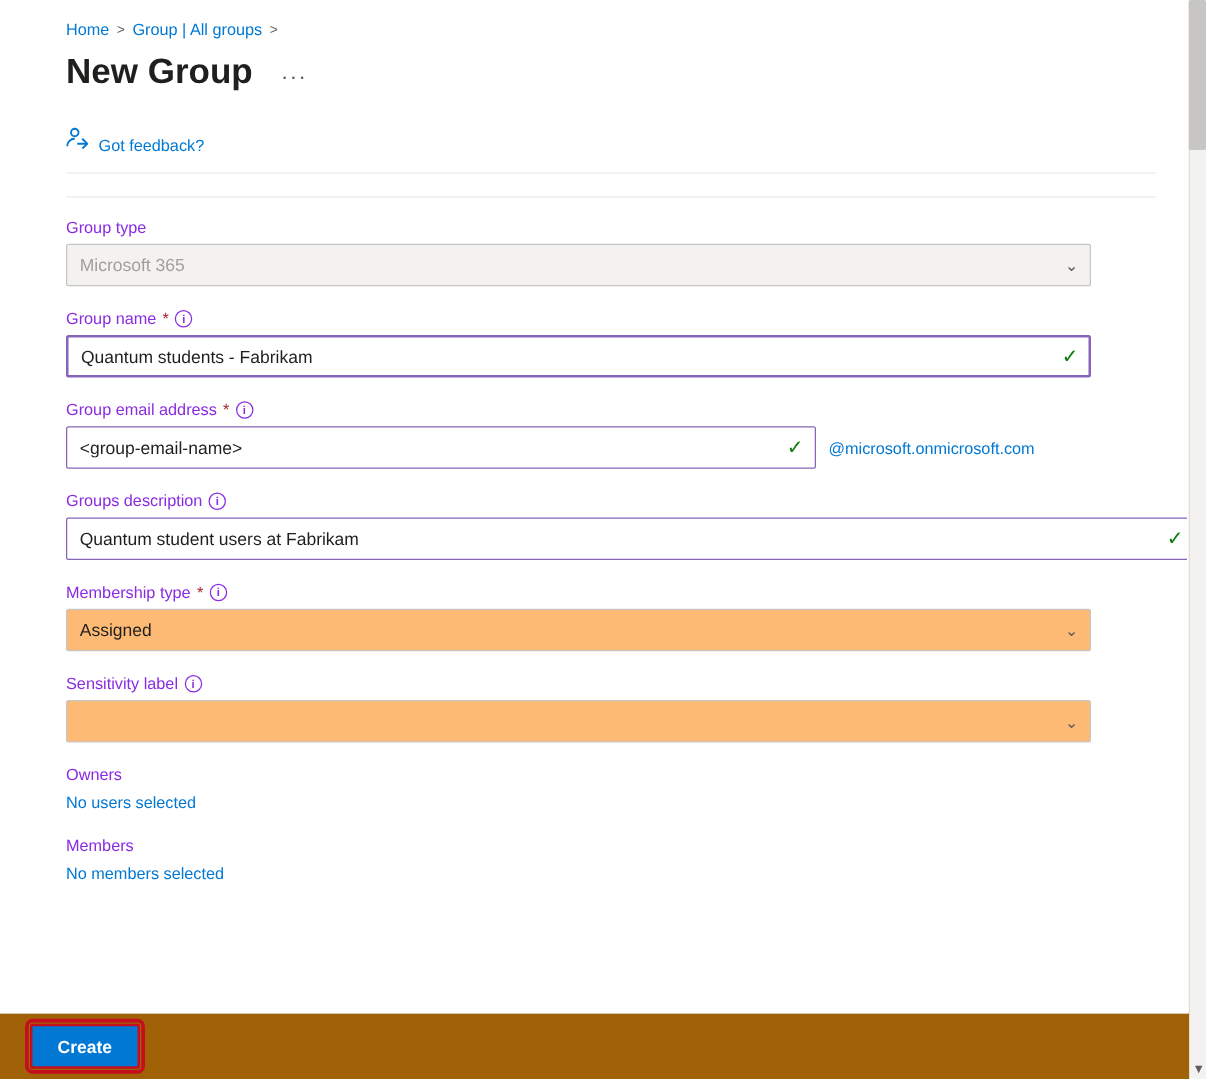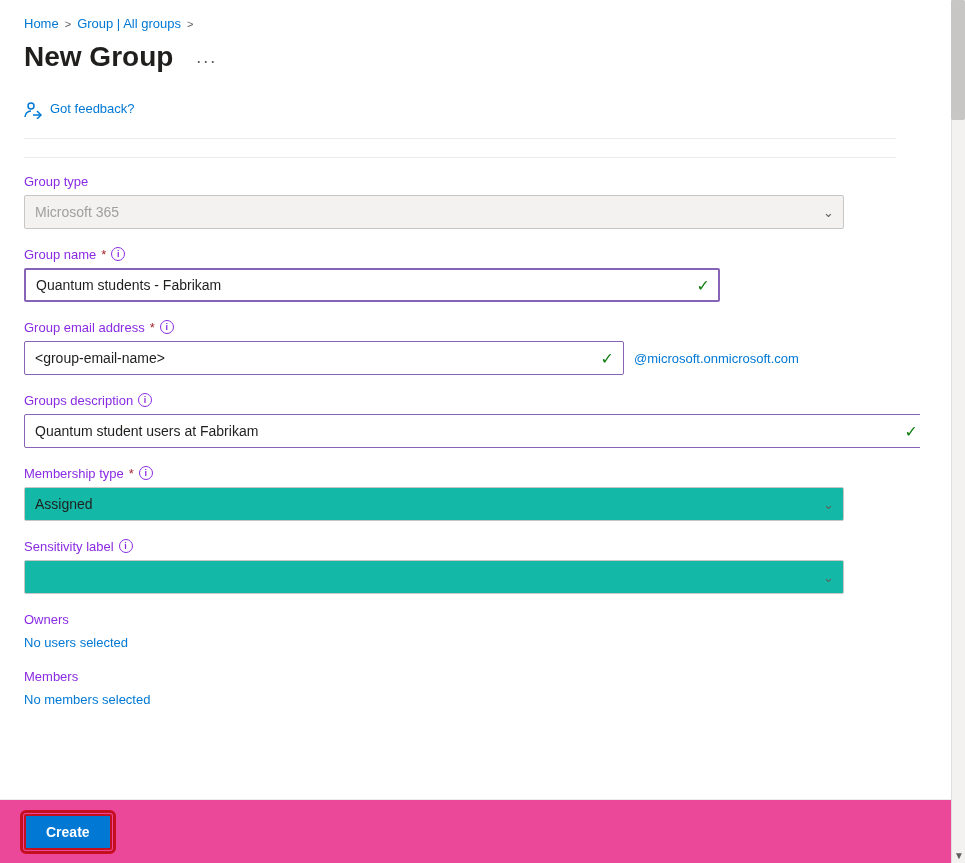"Home" .main-content { margin-left: none -> 29px }
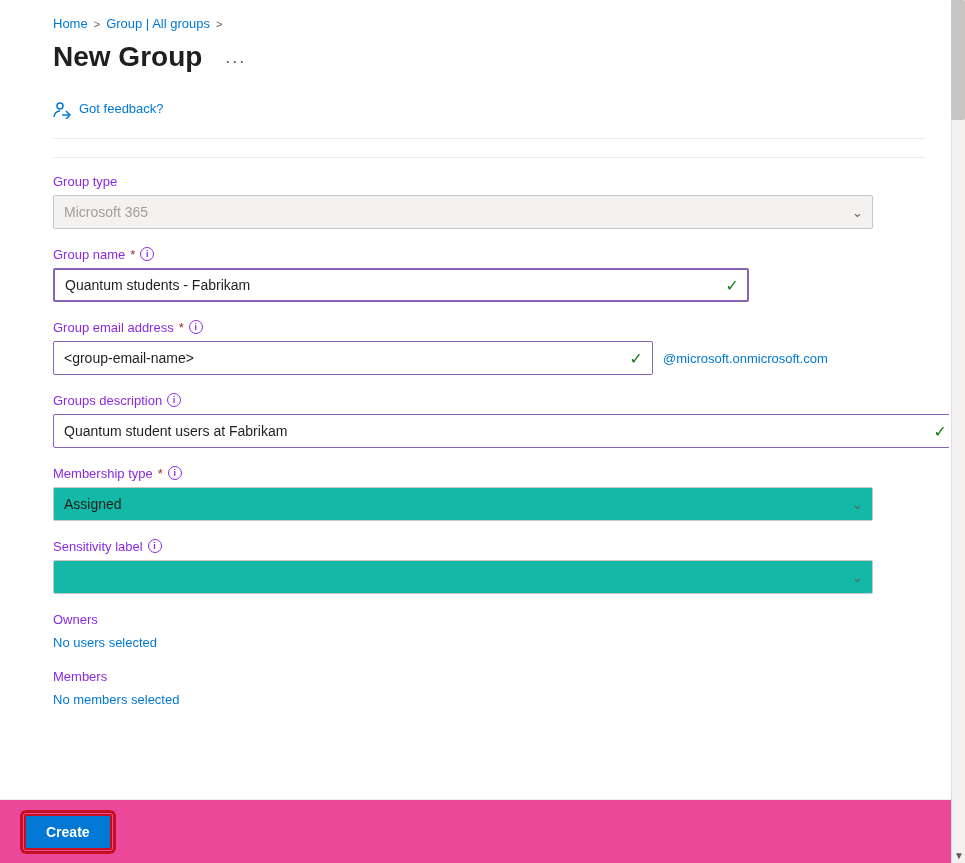"Got feedback?" .feedback-bar { align-items: flex-start -> flex-end }
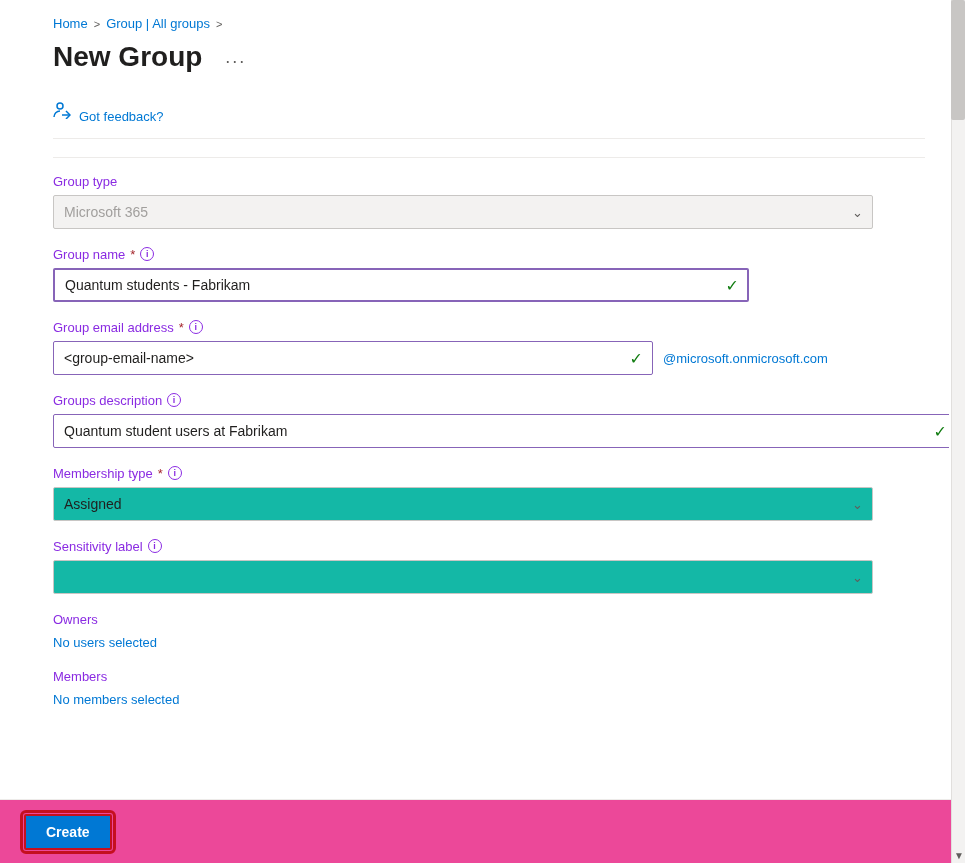"Group type" .field-label { align-items: none -> center }
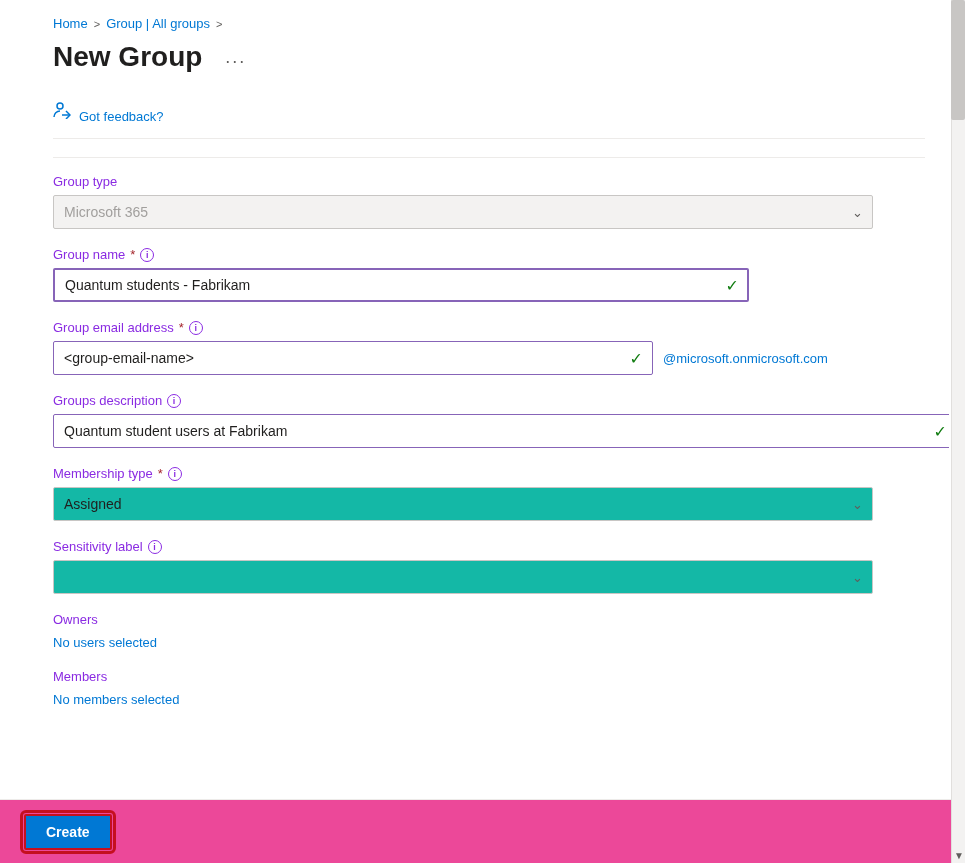"Quantum students - Fabrikam" div.input-wrapper { width: 696px -> 820px }
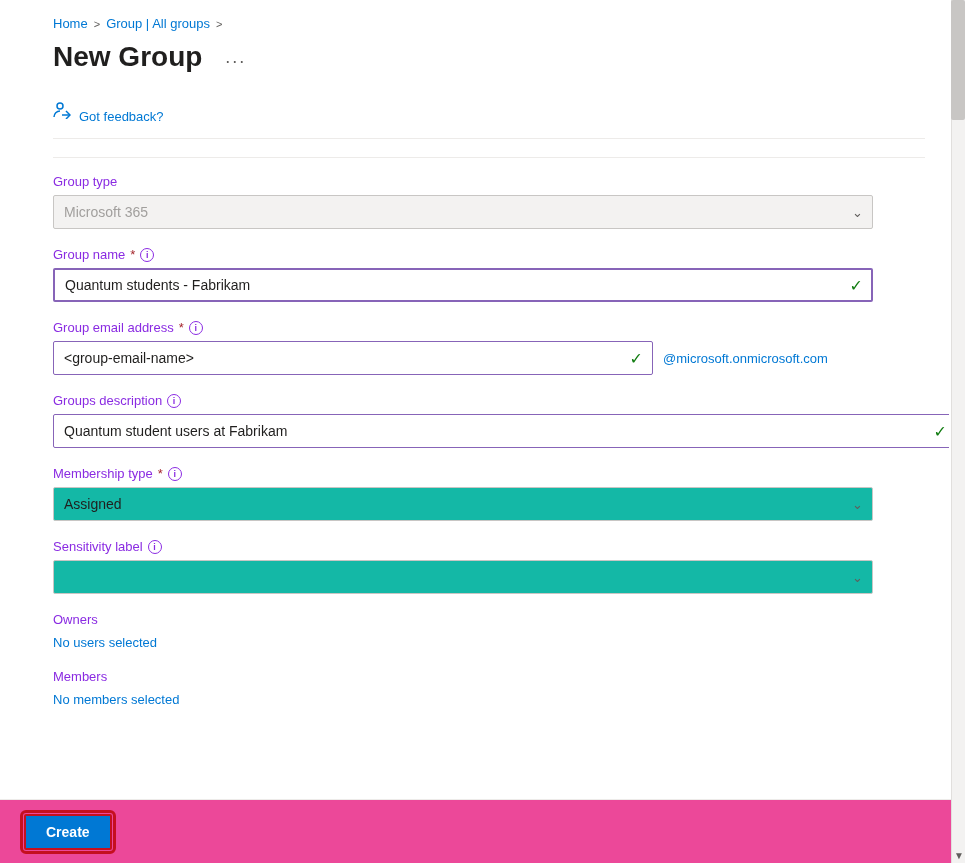"Assigned" .dropdown-select { background: #14b8a6 -> #fdba74 }
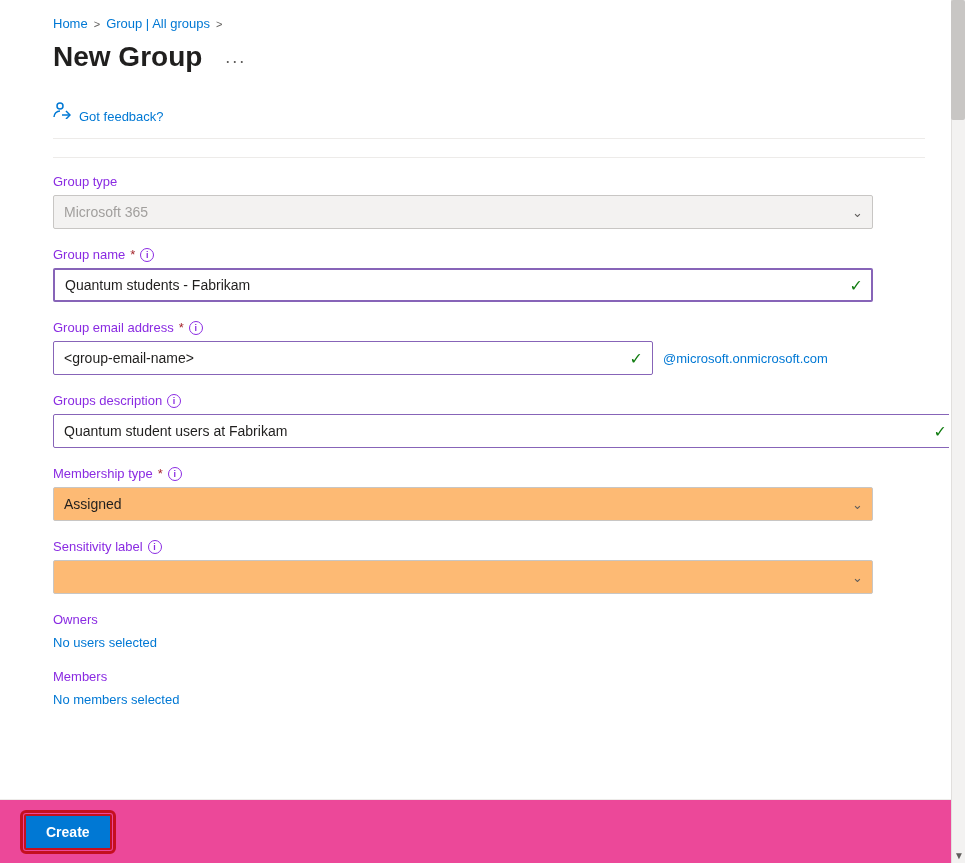"Create" .bottom-bar { background: #ec4899 -> #a16207; height: 64px -> 53px }
